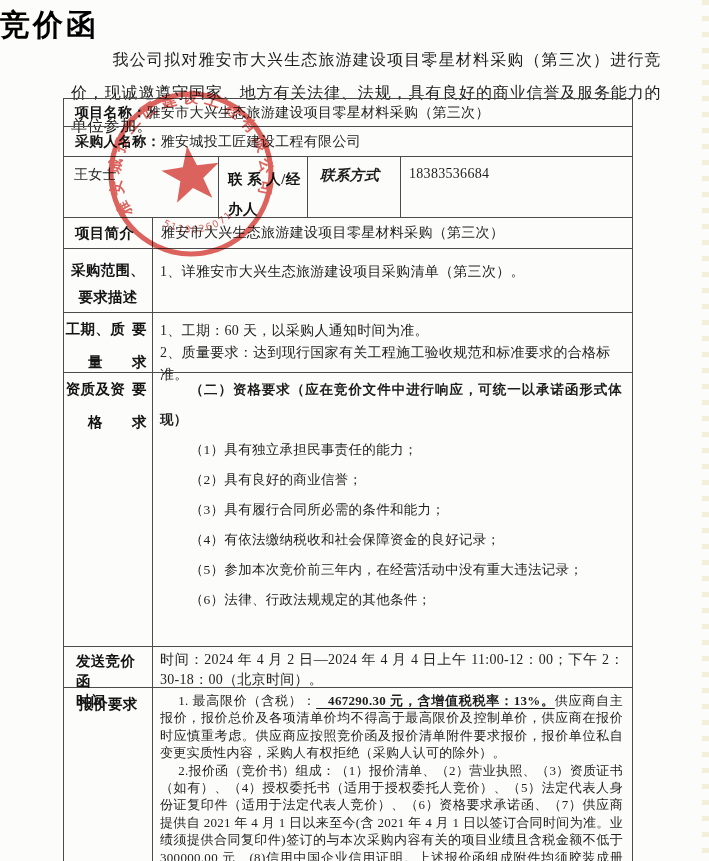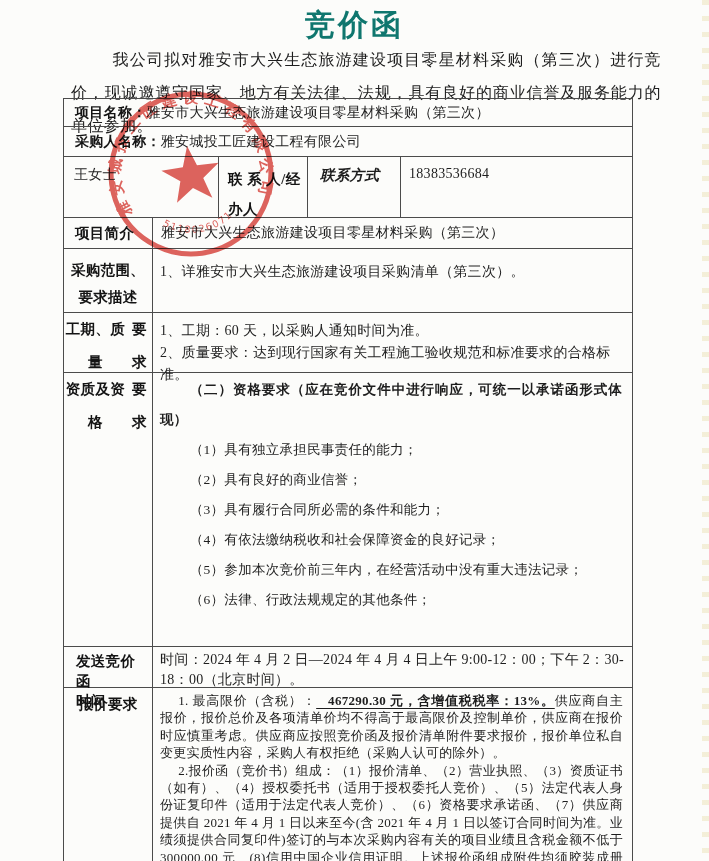"竞价函" .doc-title { color: #0f766e -> #000000; text-align: center -> left }
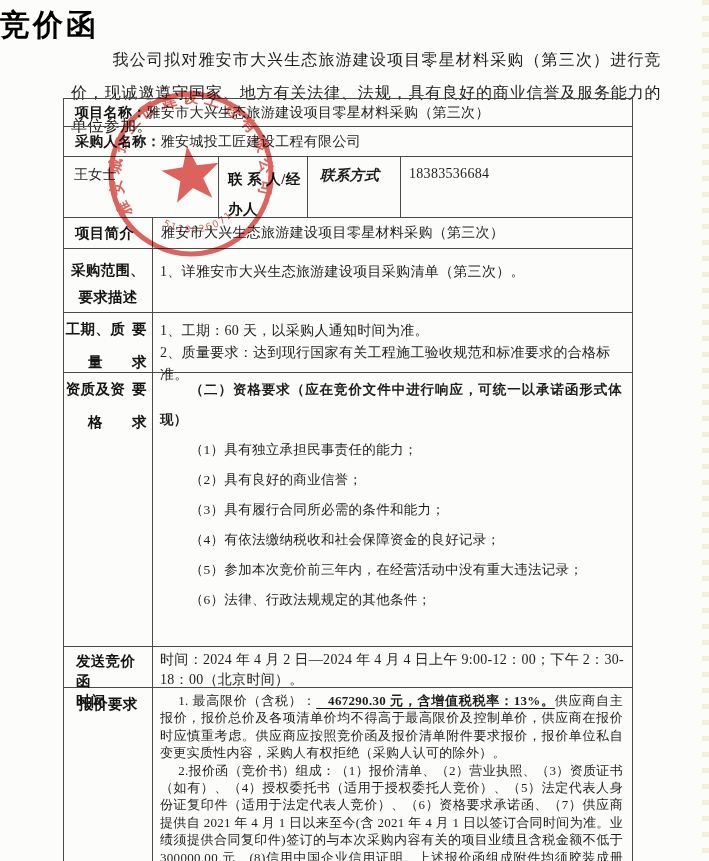"时间：2024 年 4 月 2" div.cell { text: 9:00-12 -> 11:00-12 }
